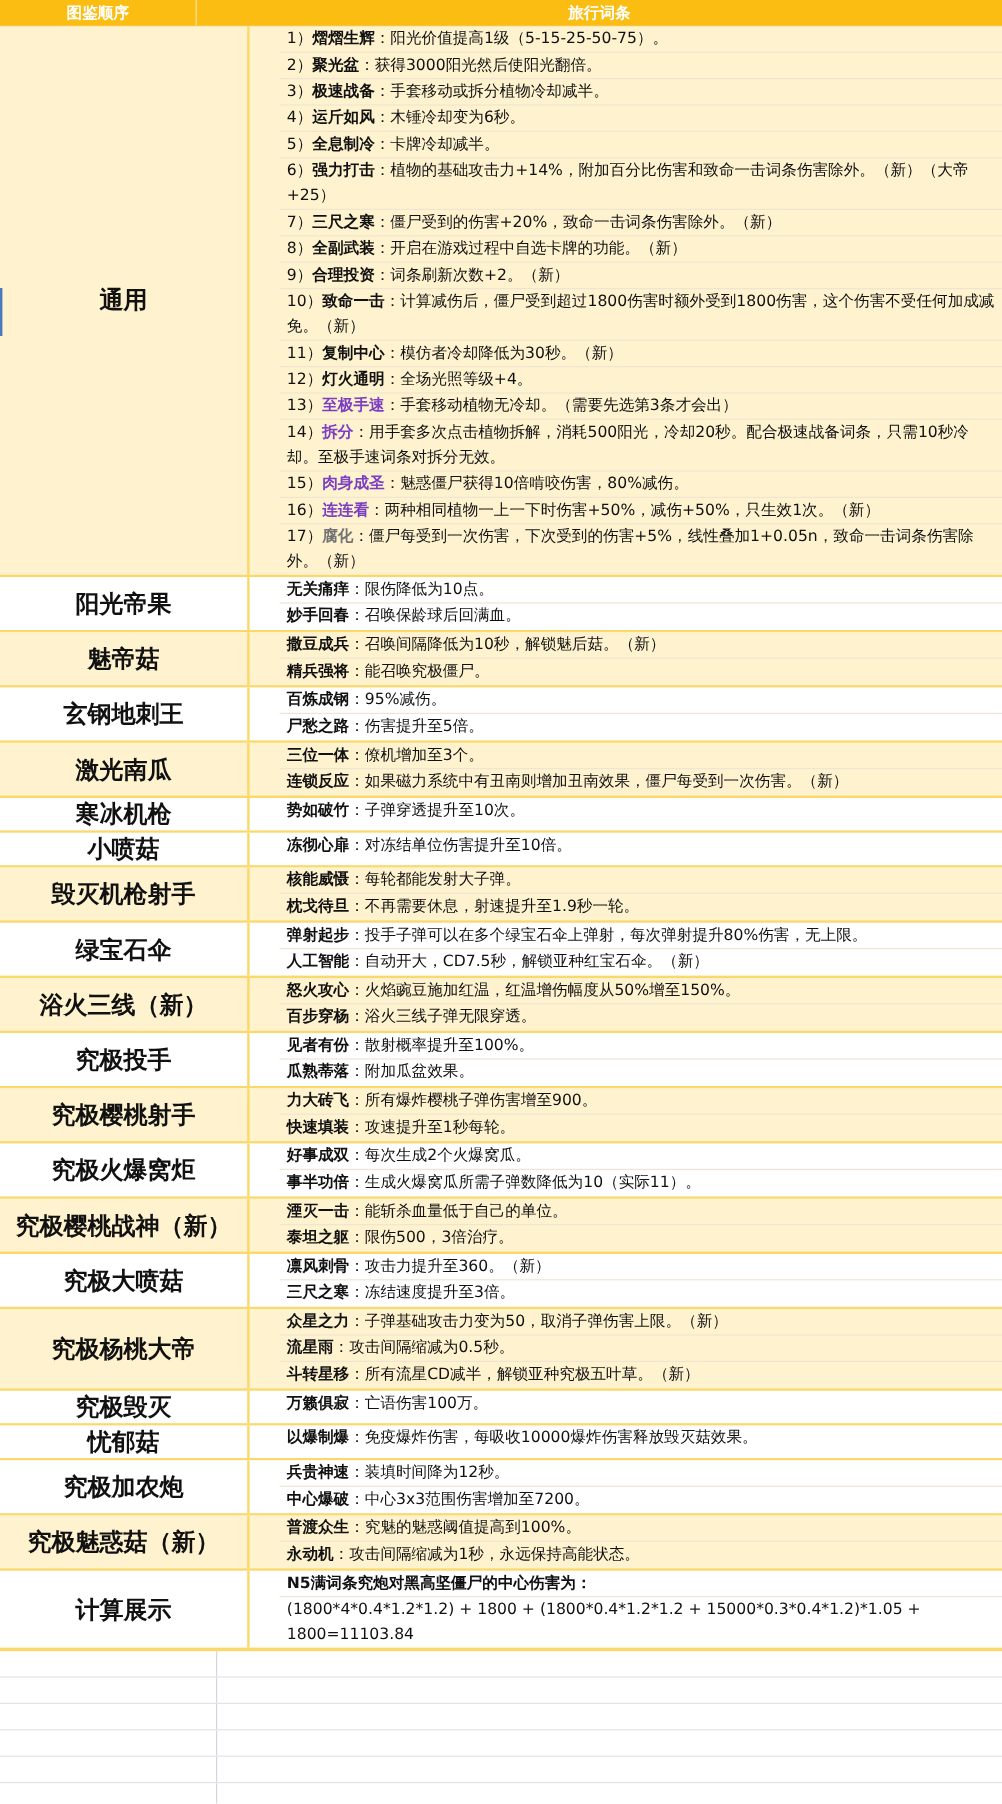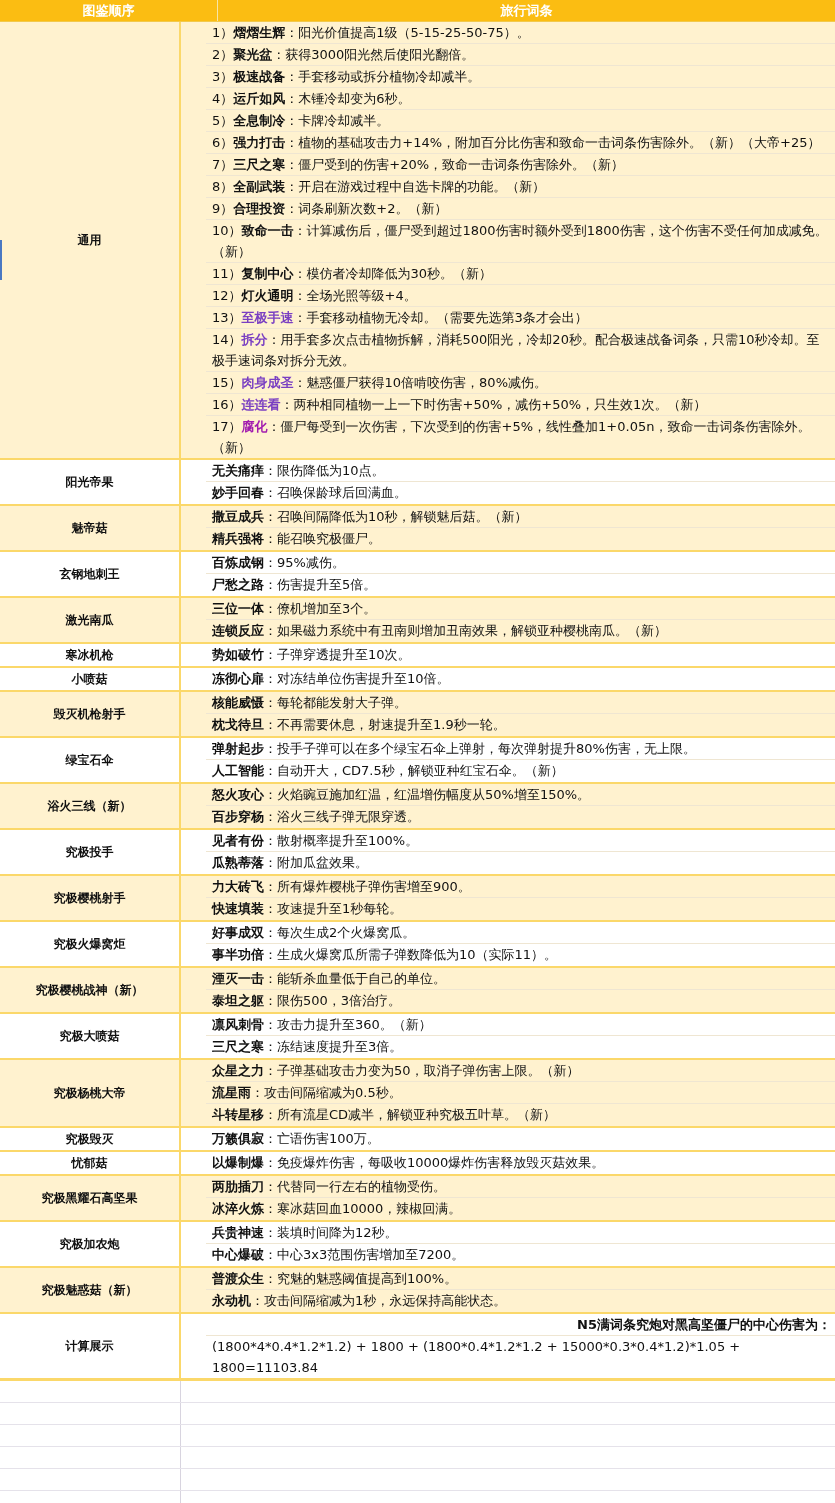"图鉴顺序" .hdr .c1 { width: 218px -> 164px }
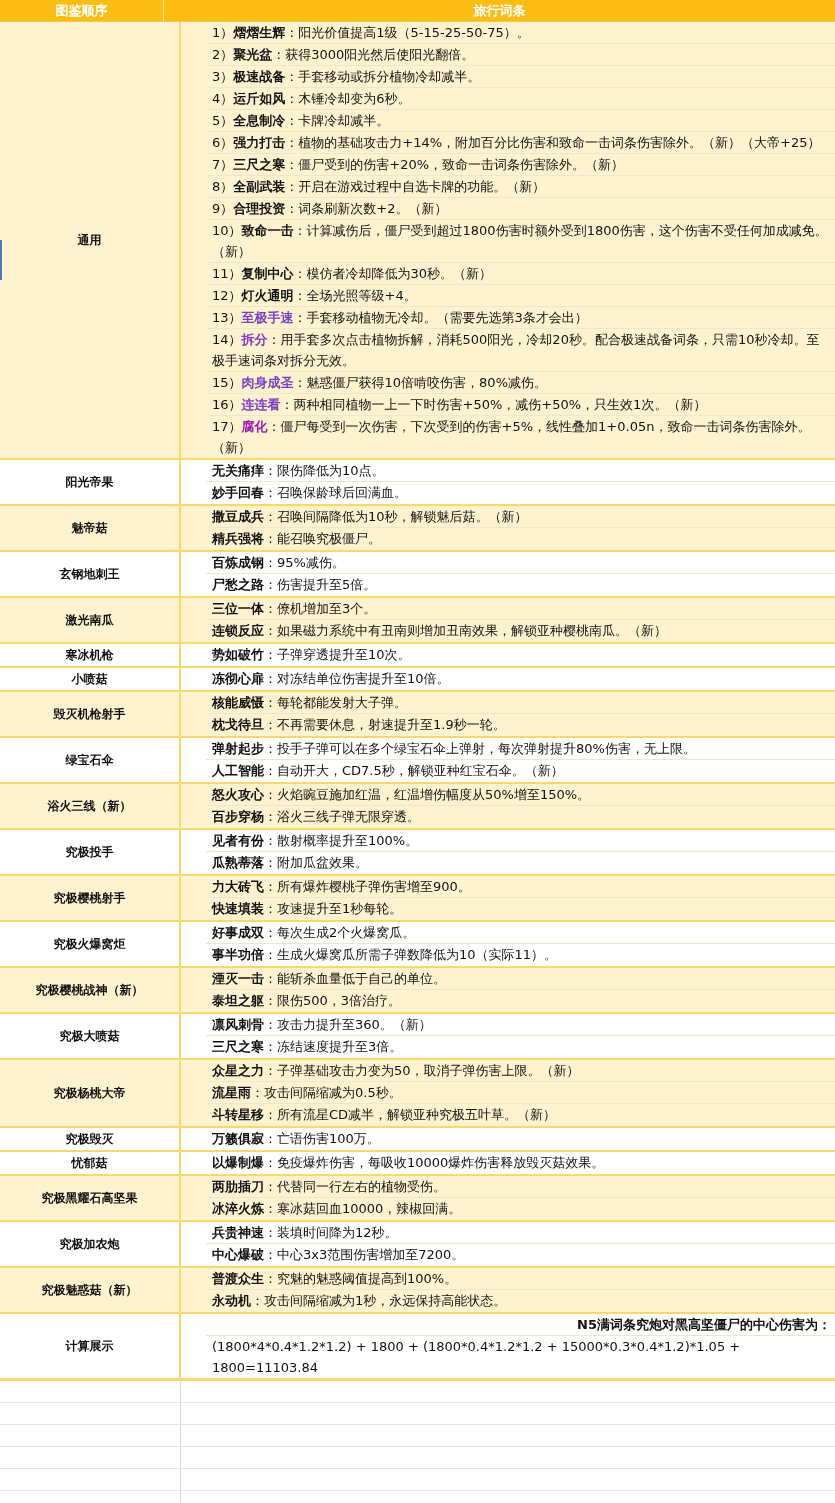"通用" .gname { font-size: 12px -> 20px; width: 181px -> 208px }
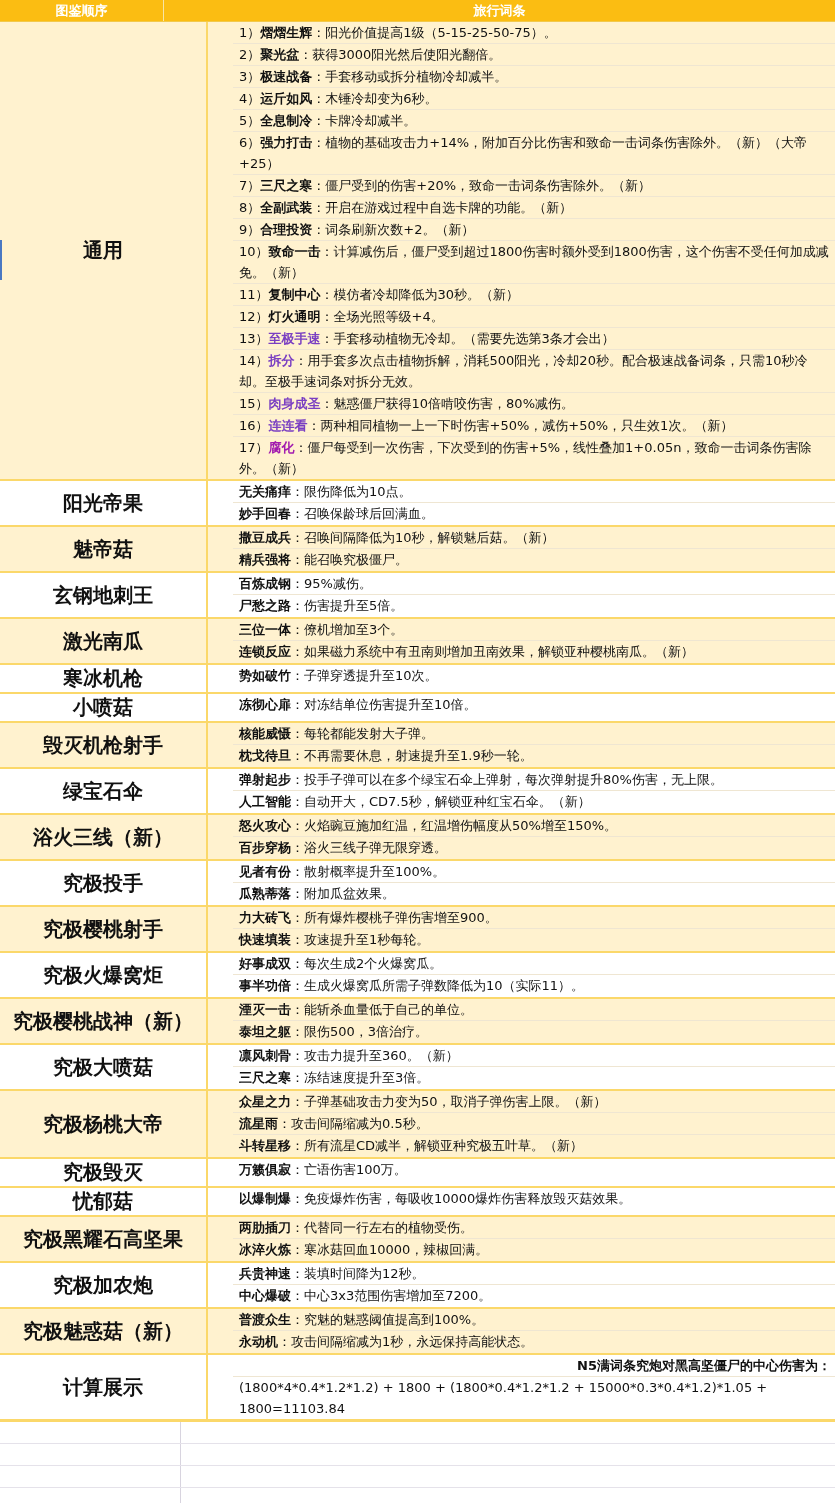"腐化" .kw.orange { color: #a21caf -> #737373 }
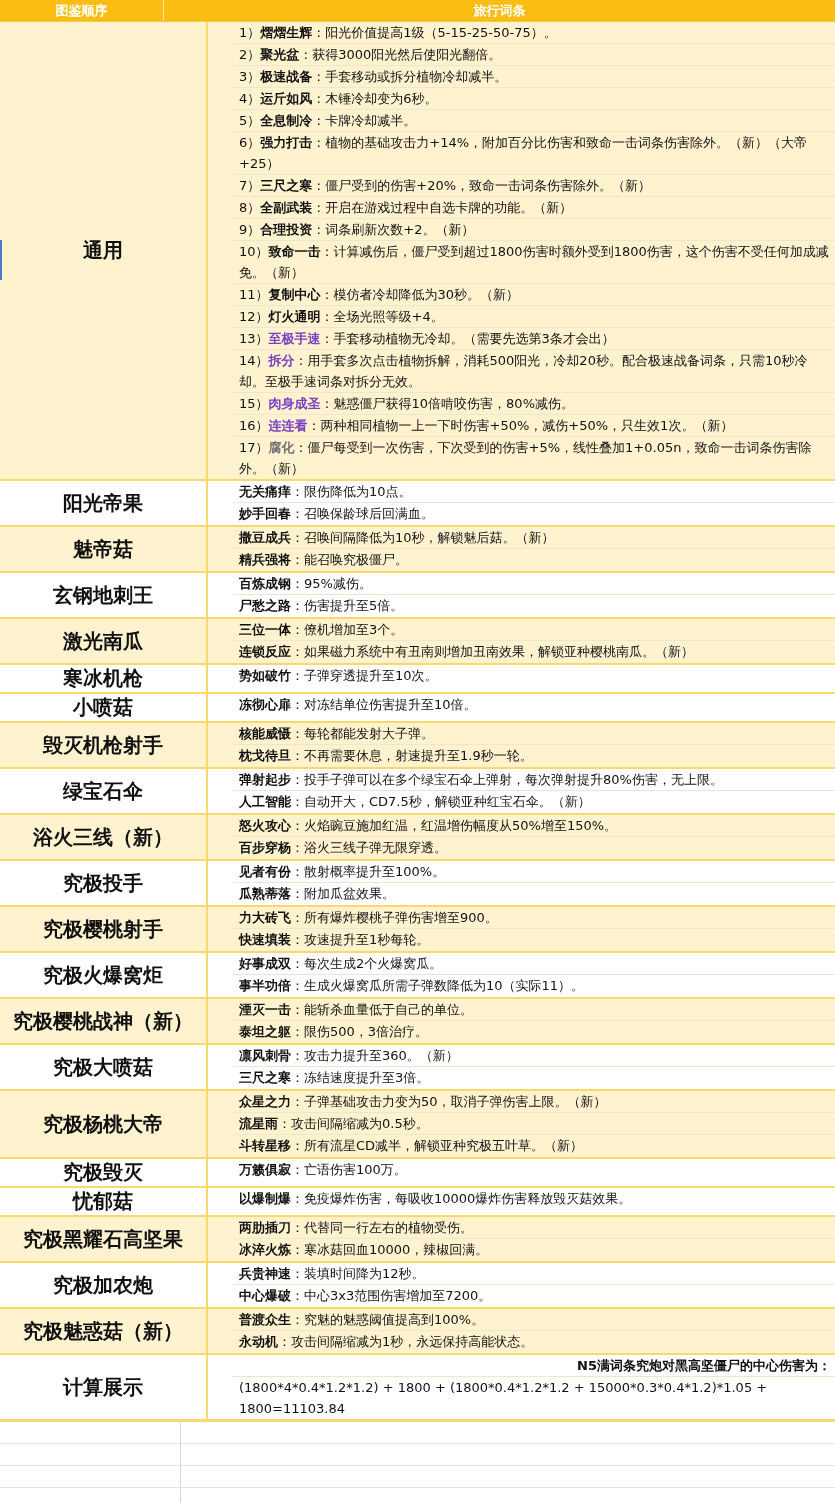"：如果磁力系统中有丑南则增加丑南效果，解锁亚种樱桃南瓜。（新）" span { text: 解锁亚种樱桃南瓜 -> 僵尸每受到一次伤害 }
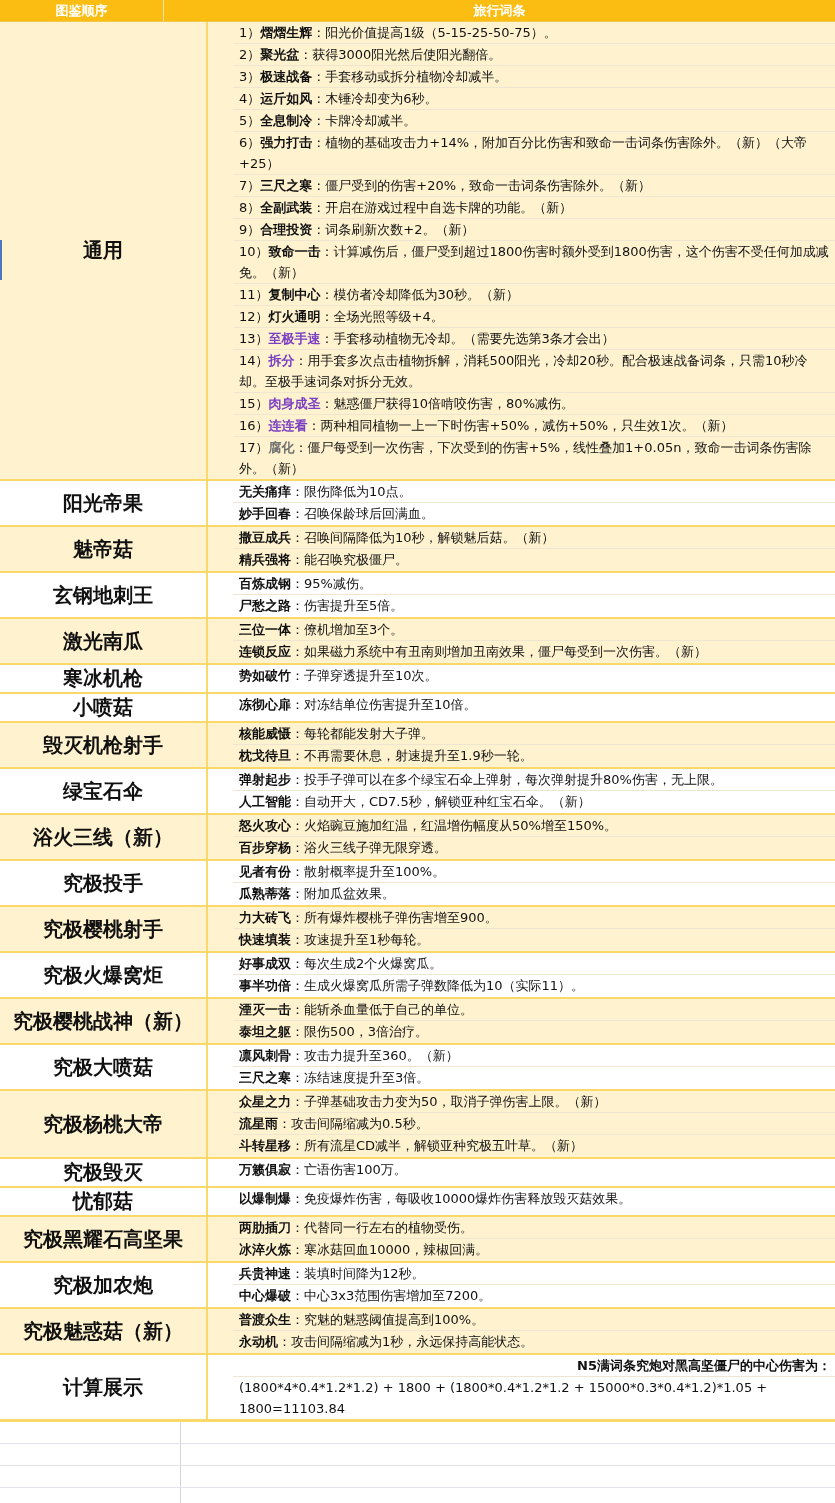"究极黑耀石高坚果" div.group { html: <div> <div>究极黑耀石高坚果</div> <div> <div><span>两肋插刀</span><span>：代替同一行左右的植物受伤。</span></div> <div><span>冰淬火炼</span><span>：寒冰菇回血10000，辣椒回满。</span></div> </div> </div> -> none }
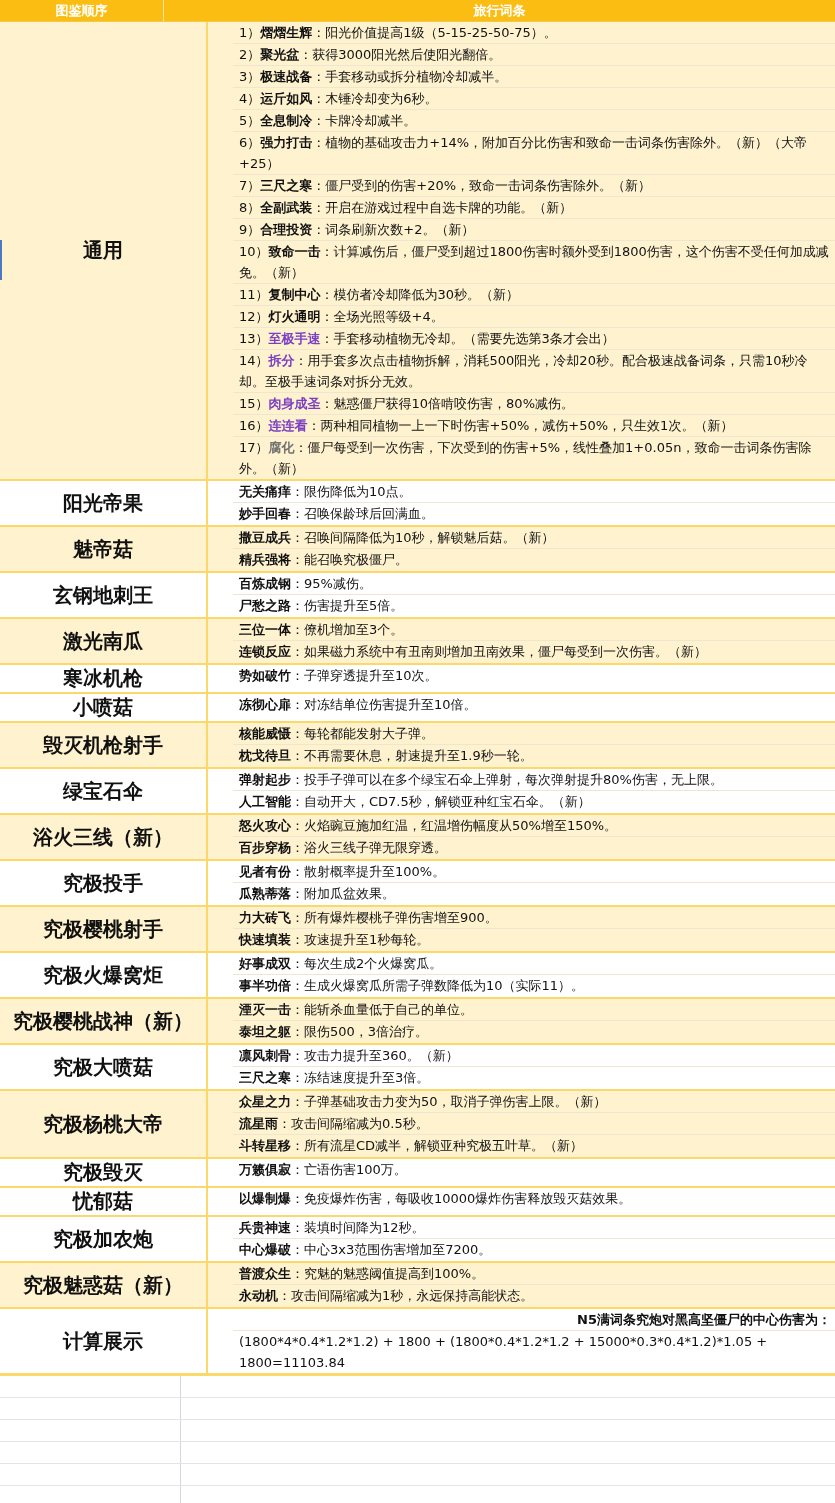"N5满词条究炮对黑高坚僵尸的中心伤害为：" .calc-title { text-align: right -> none }
